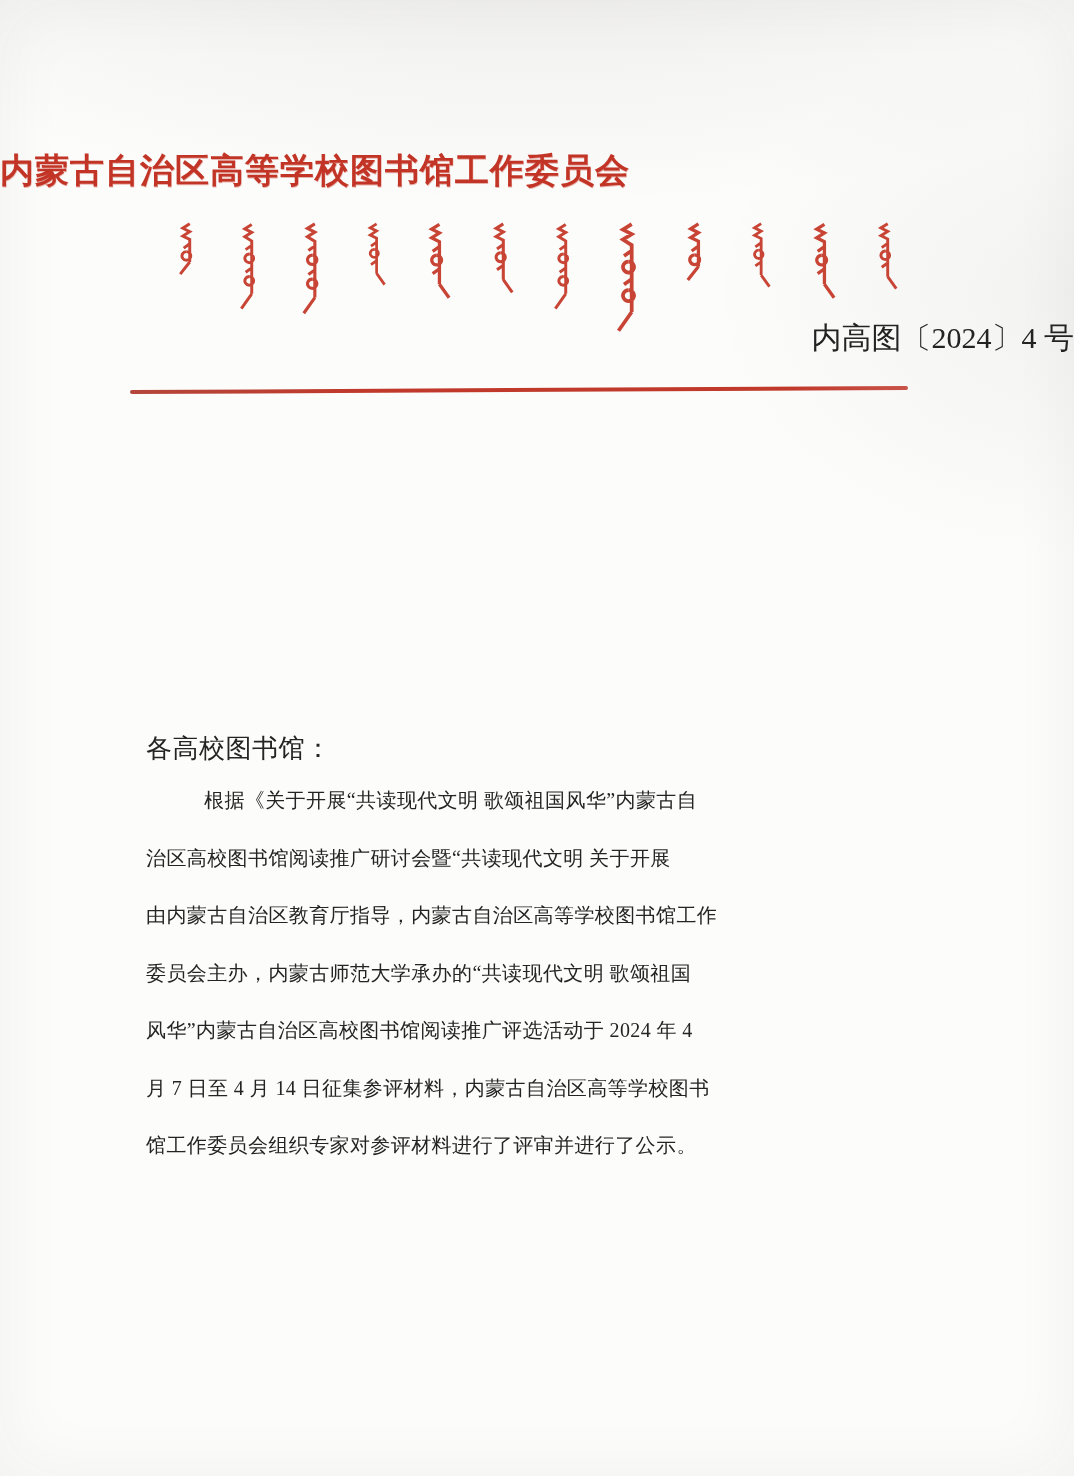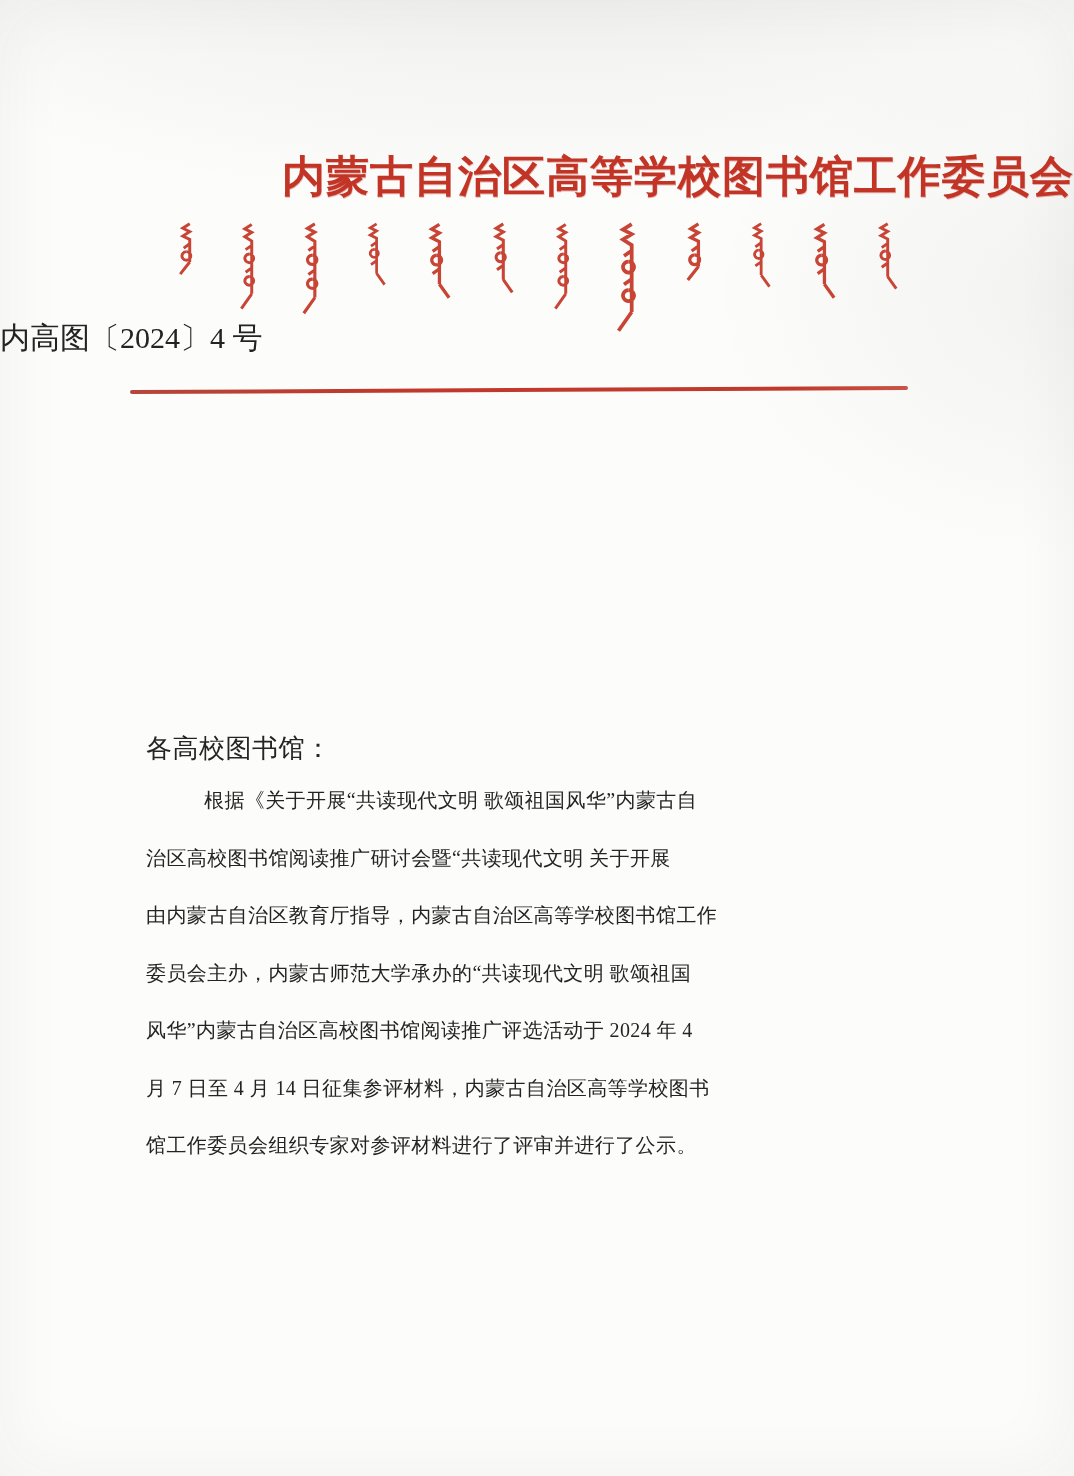"内蒙古自治区高等学校图书馆工作委员会" .org-header { font-size: 43px -> 34px; text-align: right -> left }
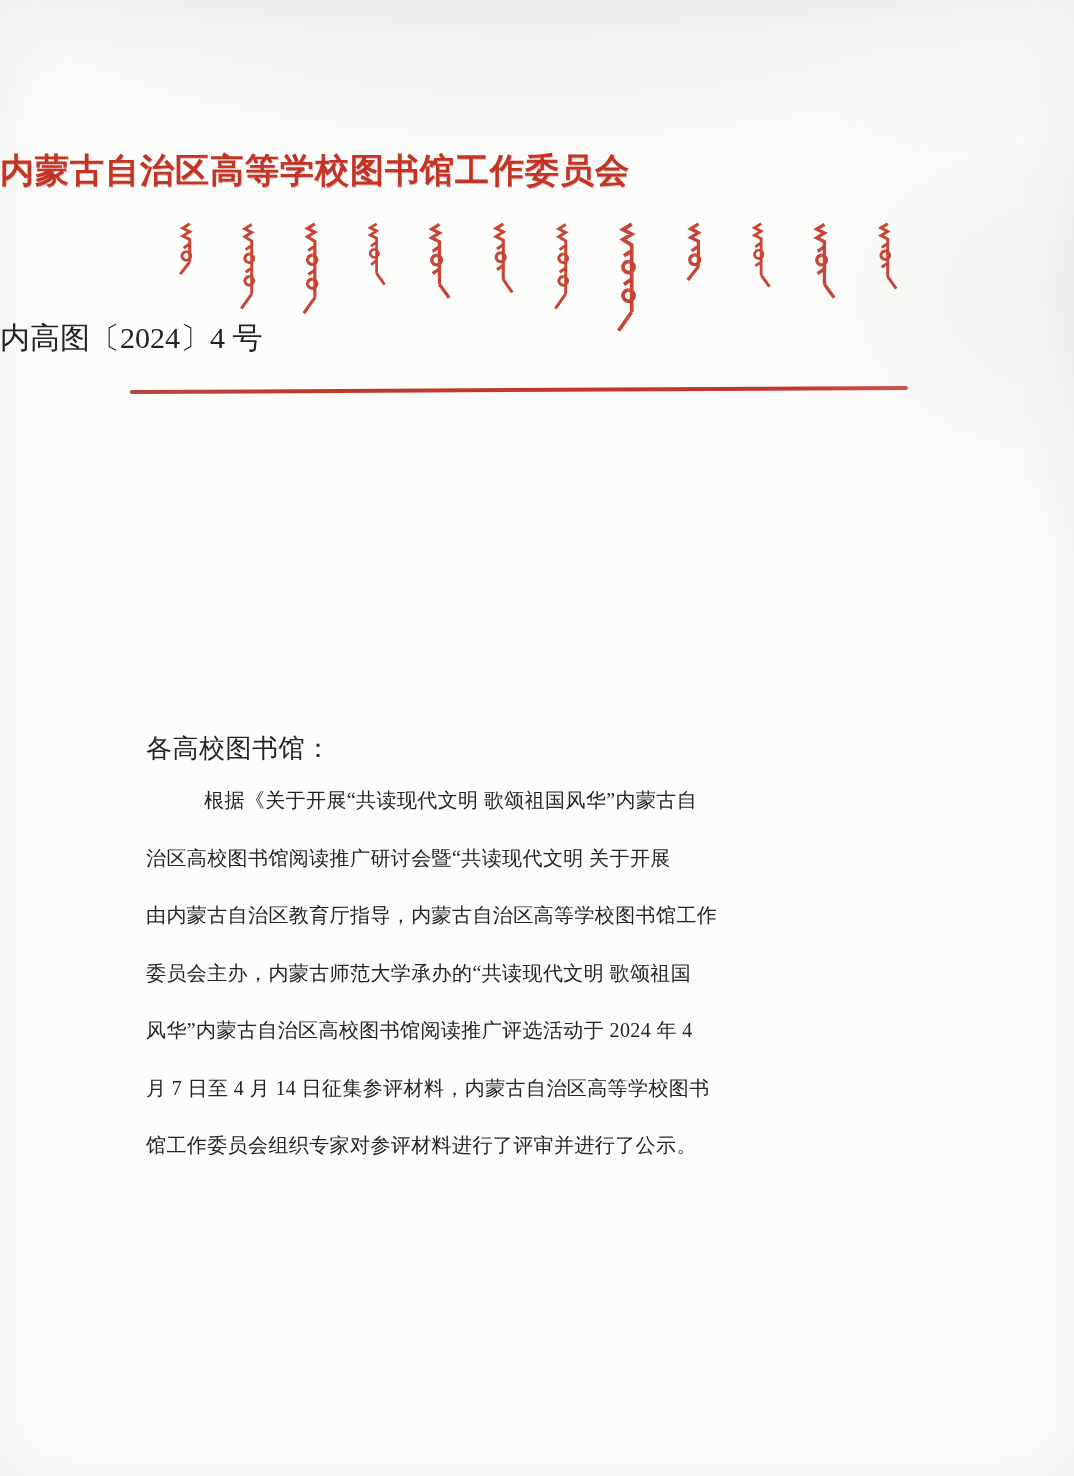"内高图〔2024〕4 号" .doc-number { text-align: left -> right }
